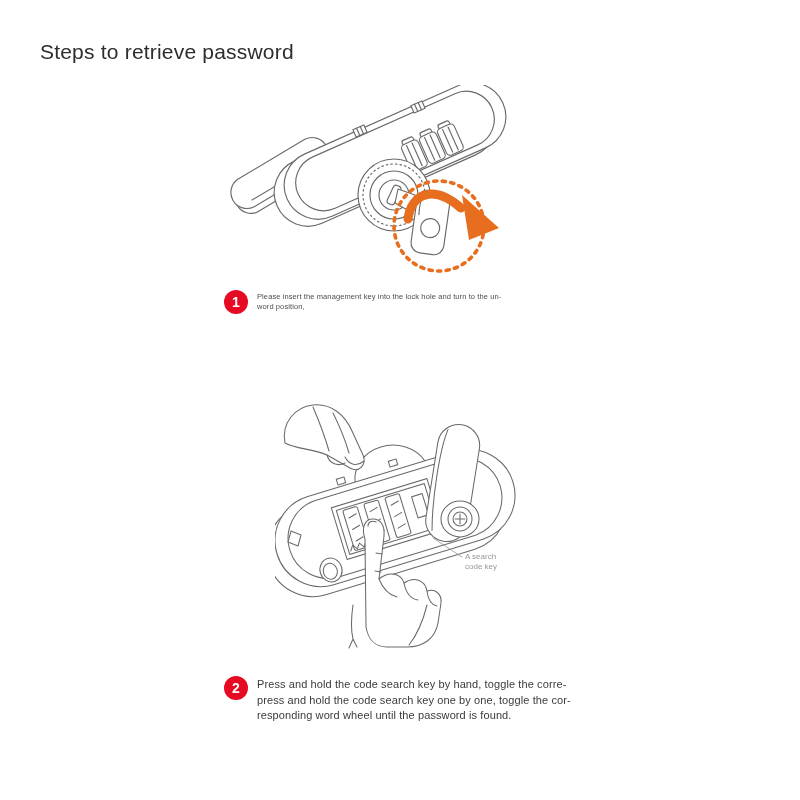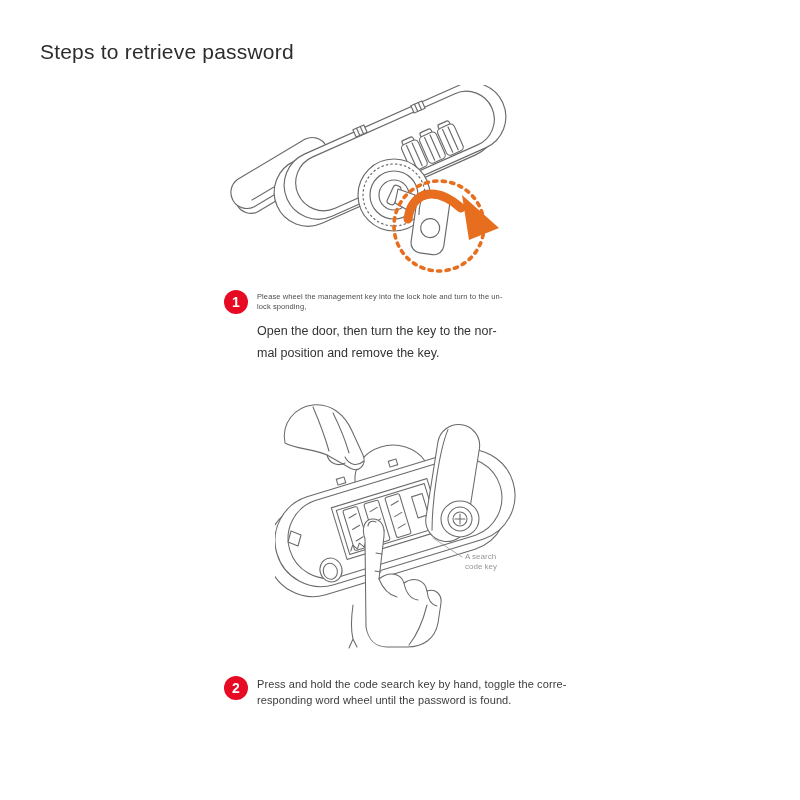"Please wheel the management key" div { text: wheel -> insert }
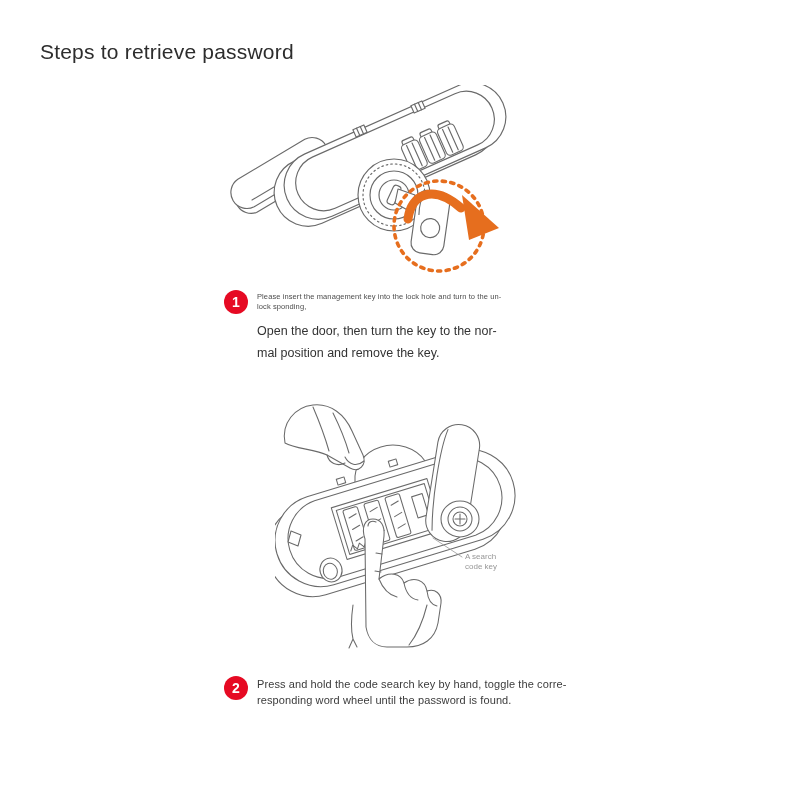"lock sponding," div { text: lock sponding -> word position }
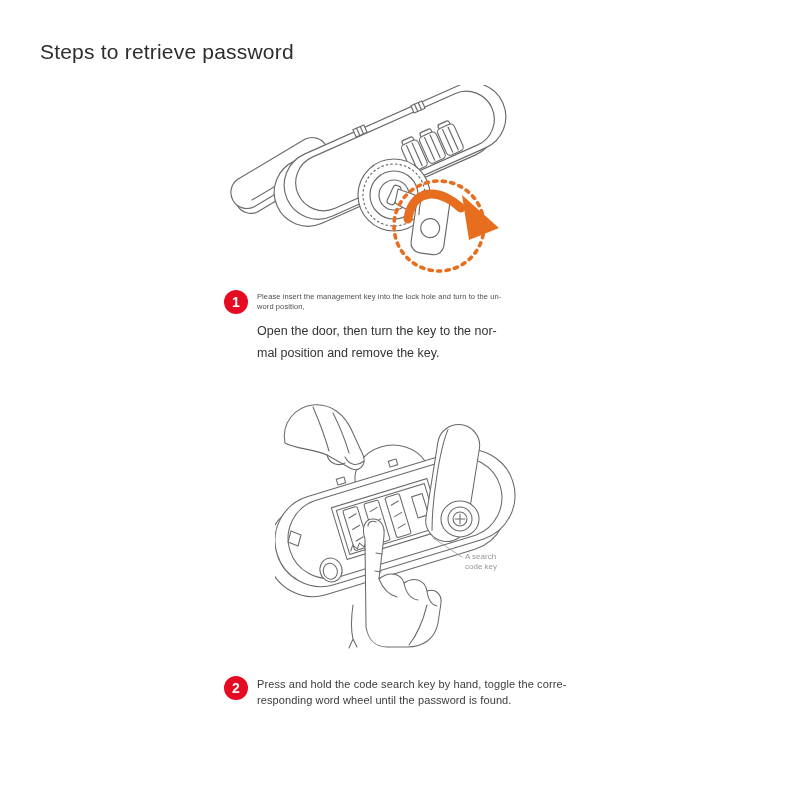"Open the door, then turn" div.main1 { html: <div> <div>Open the door, then turn the key to the nor-</div> <div>mal position and remove the key.</div> </div> -> none }
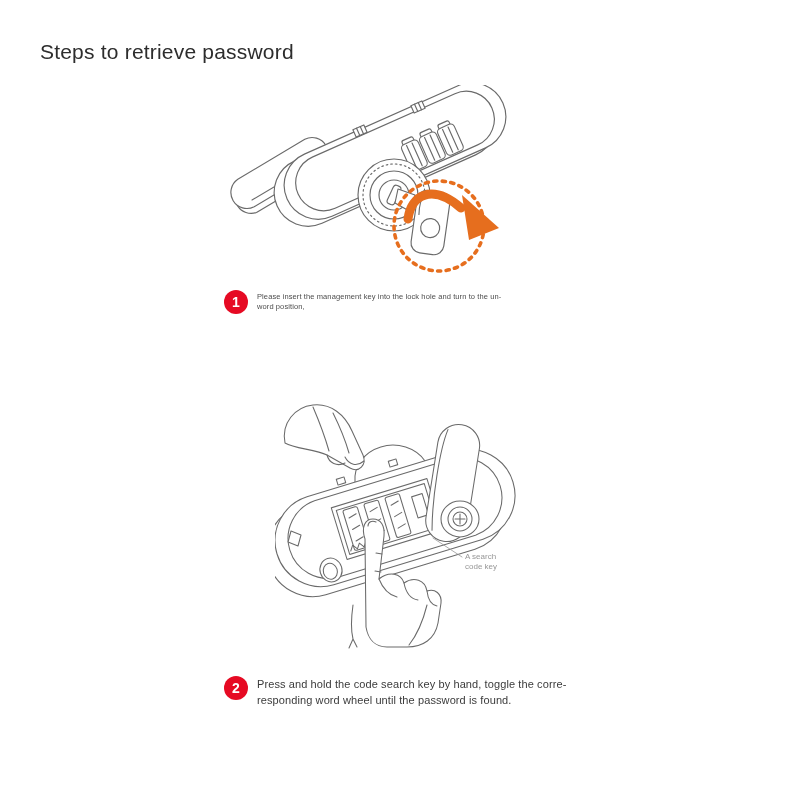"press and hold the code search key one" div { html: none -> <div>press and hold the code search key one by one, toggle the cor-</div> }
